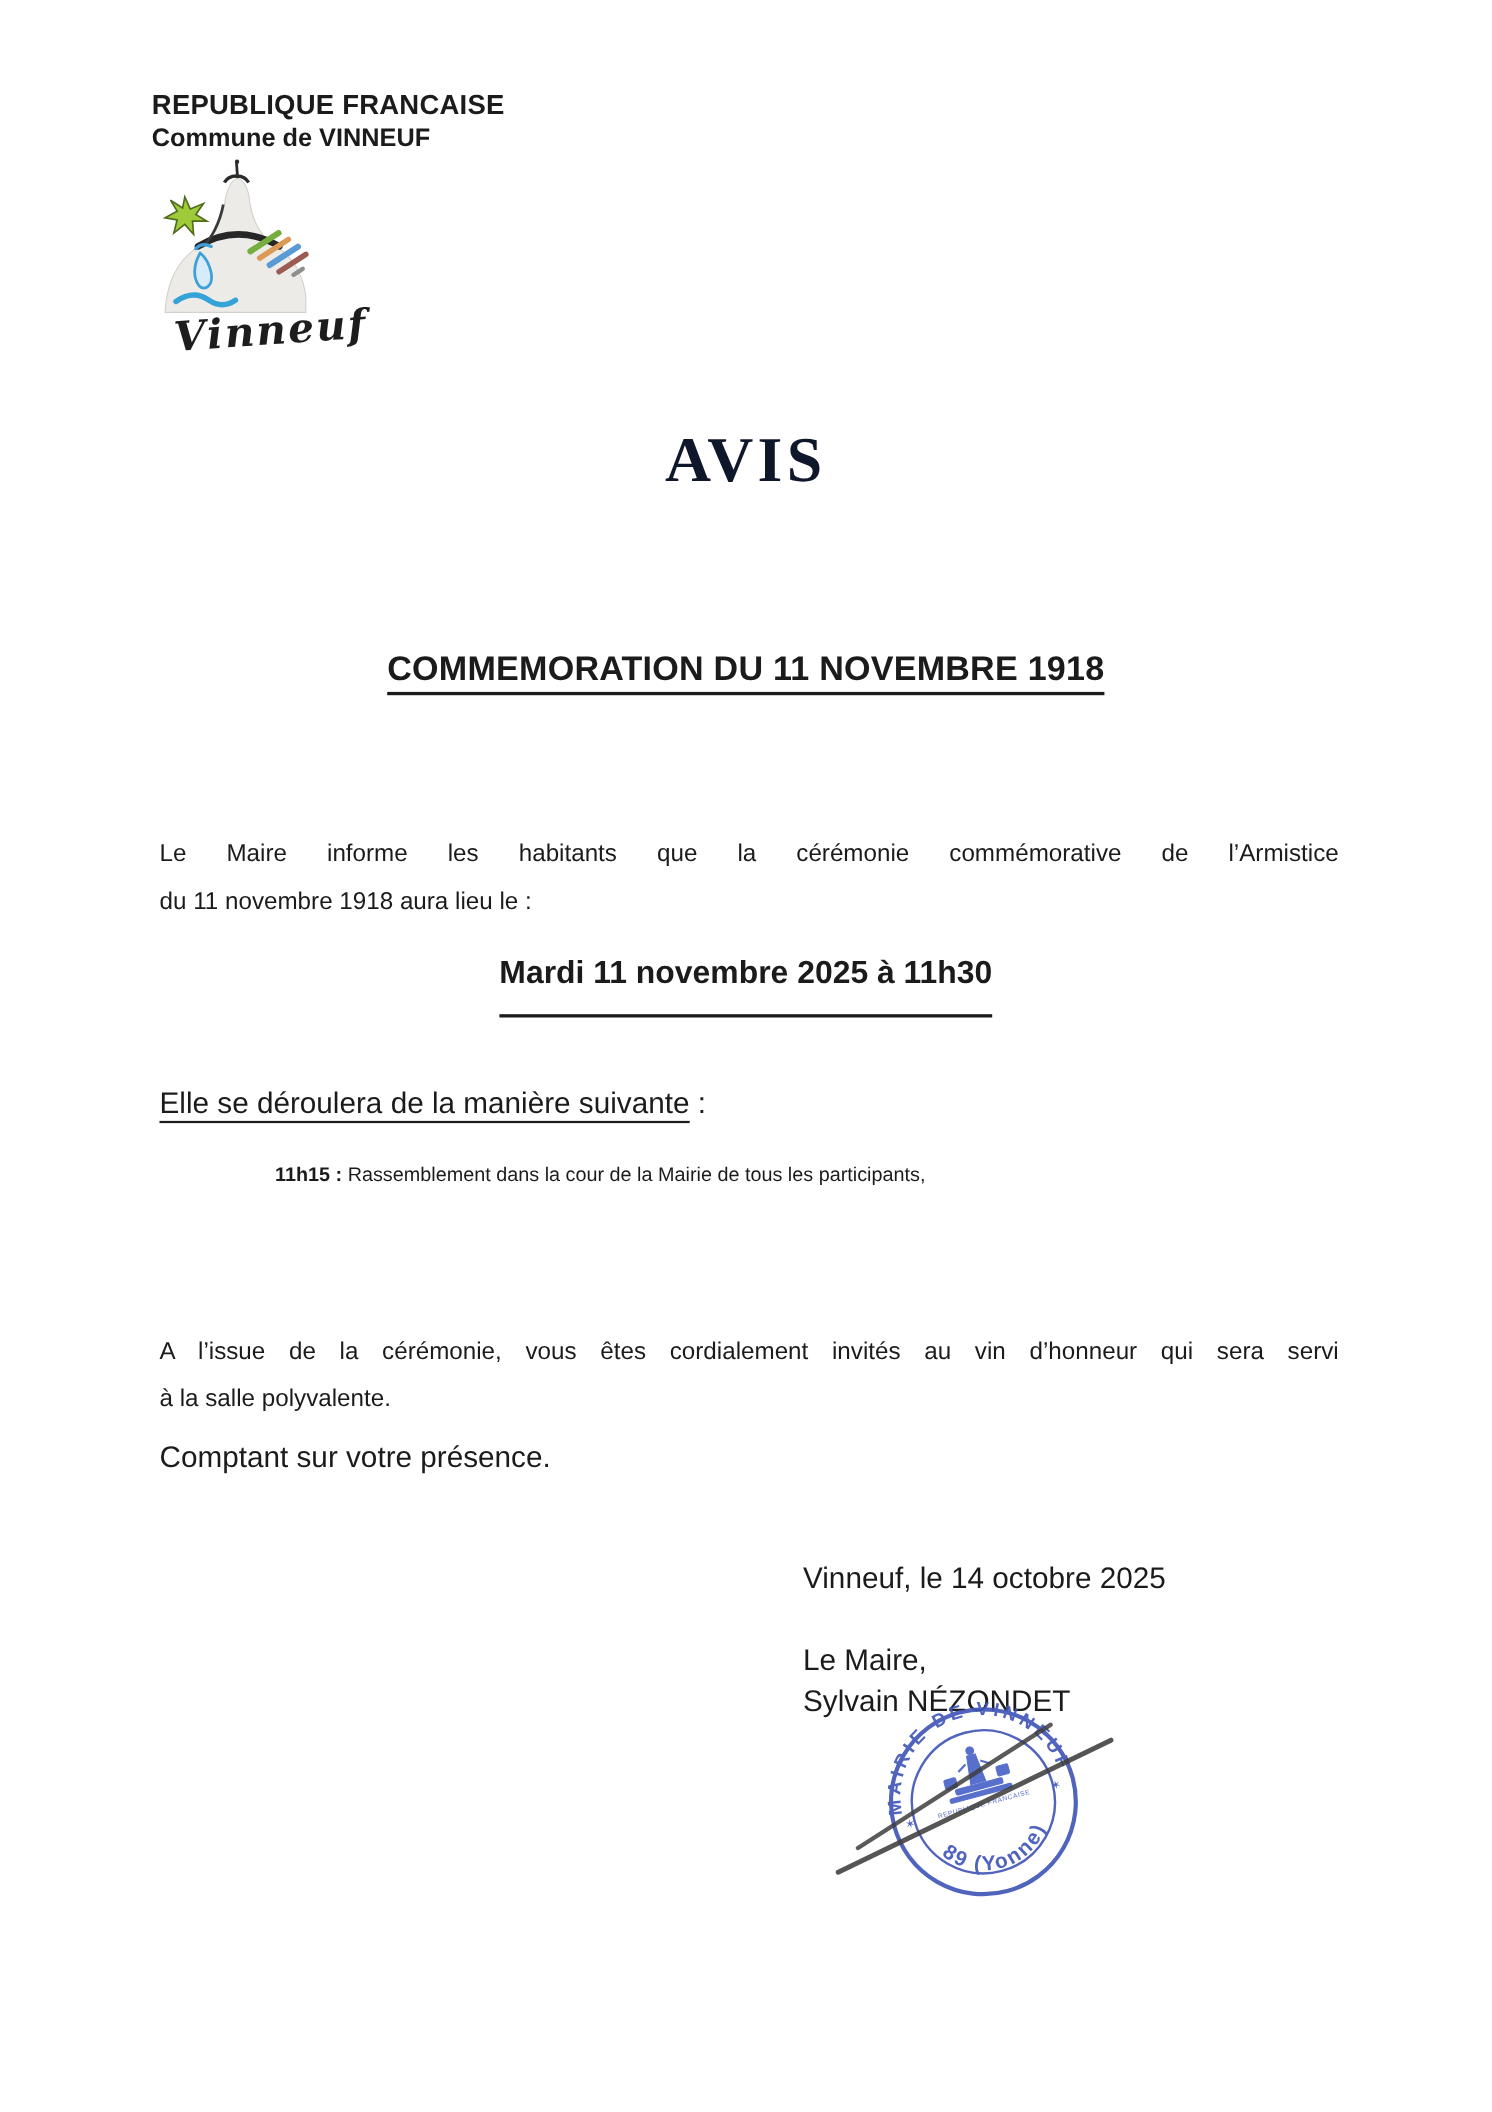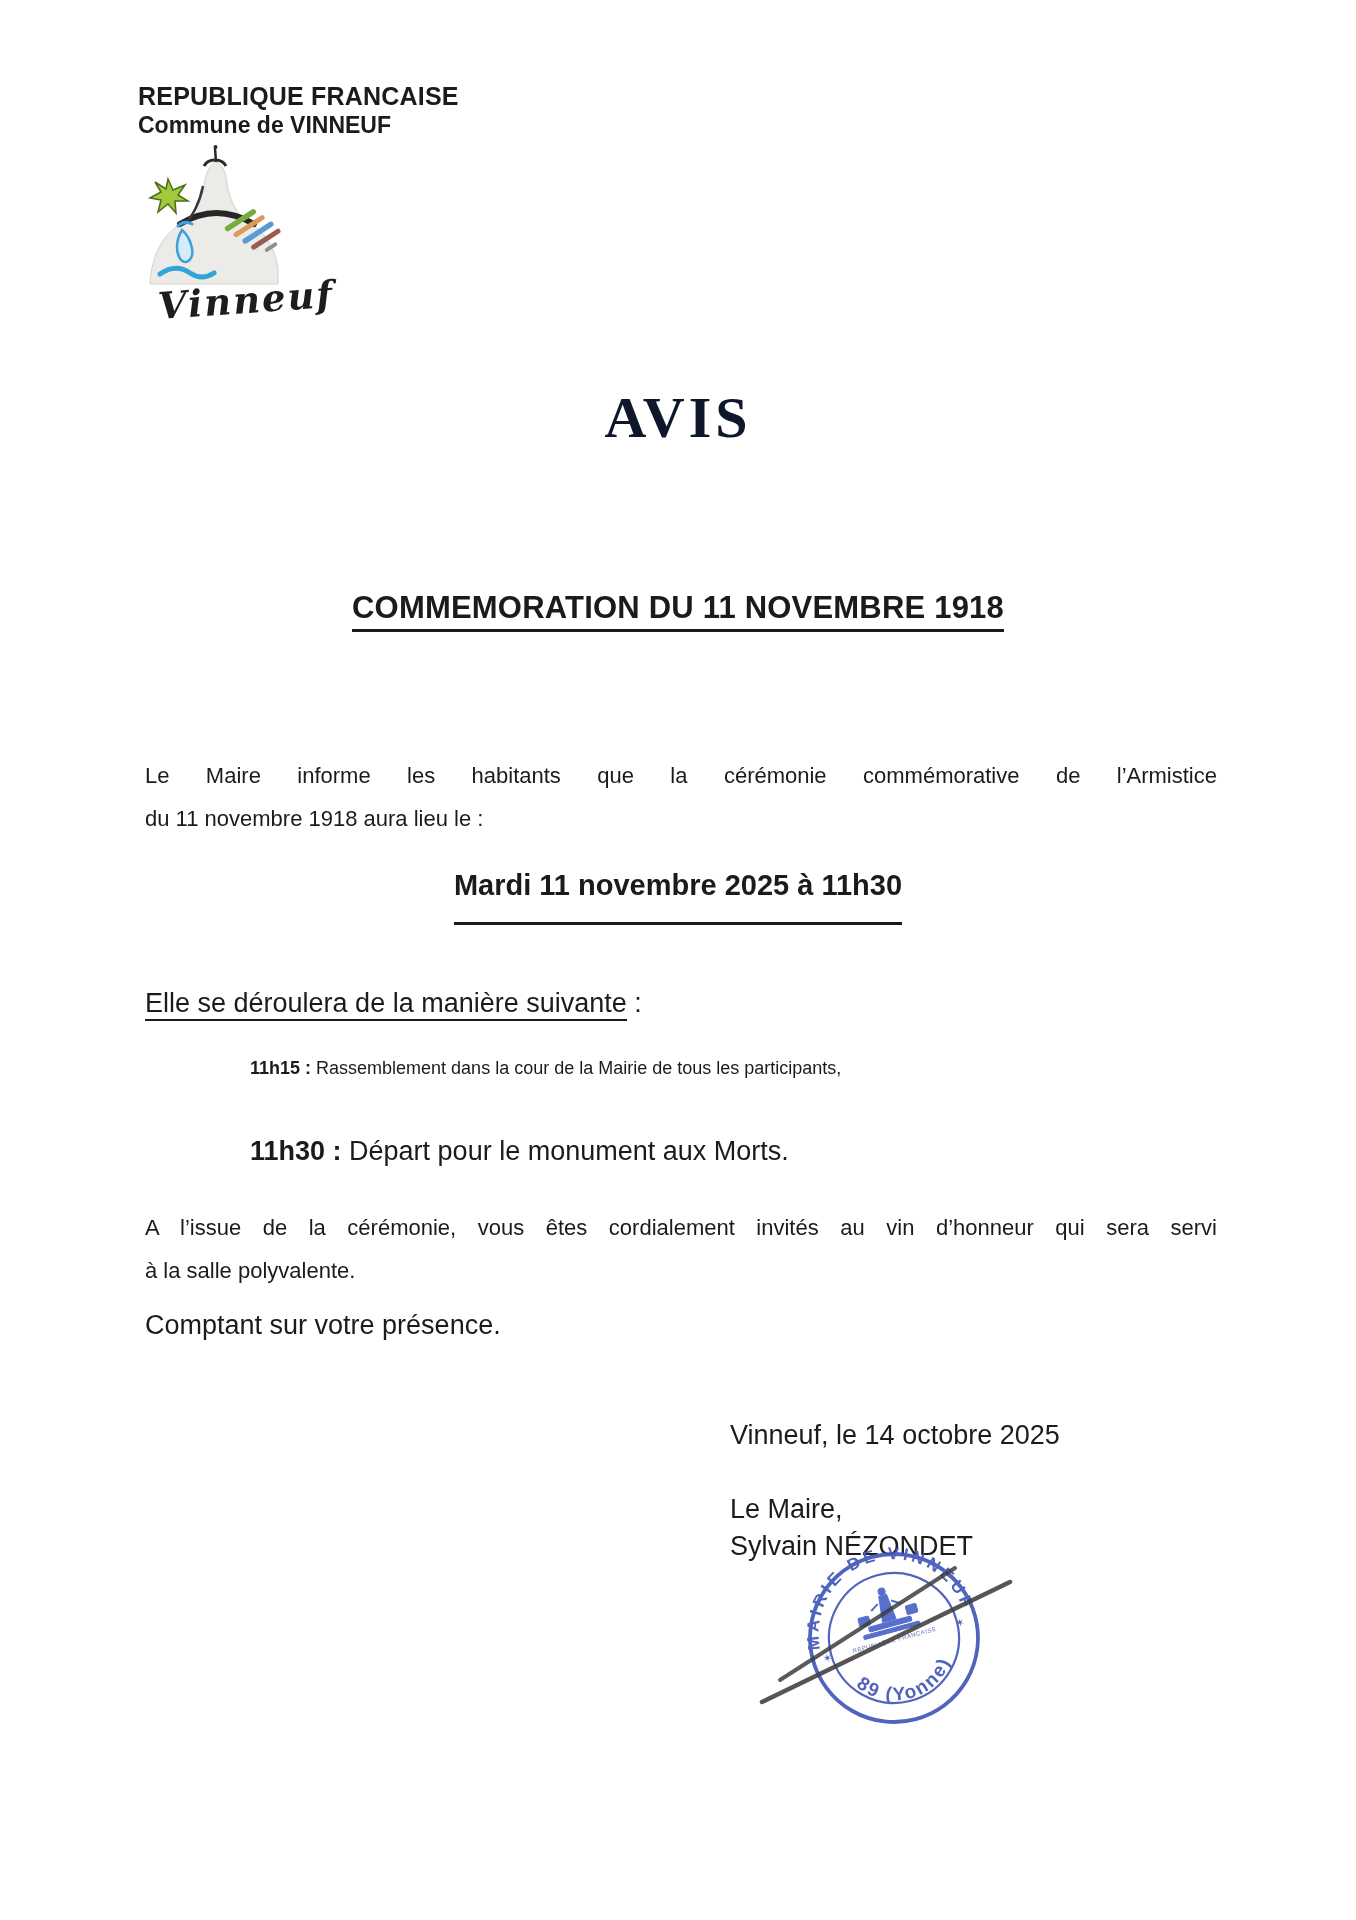"11h30 : Départ pour le" div.abs { html: <div> <span>11h30 :</span><span> Départ pour le monument aux Morts.</span> </div> -> none }
